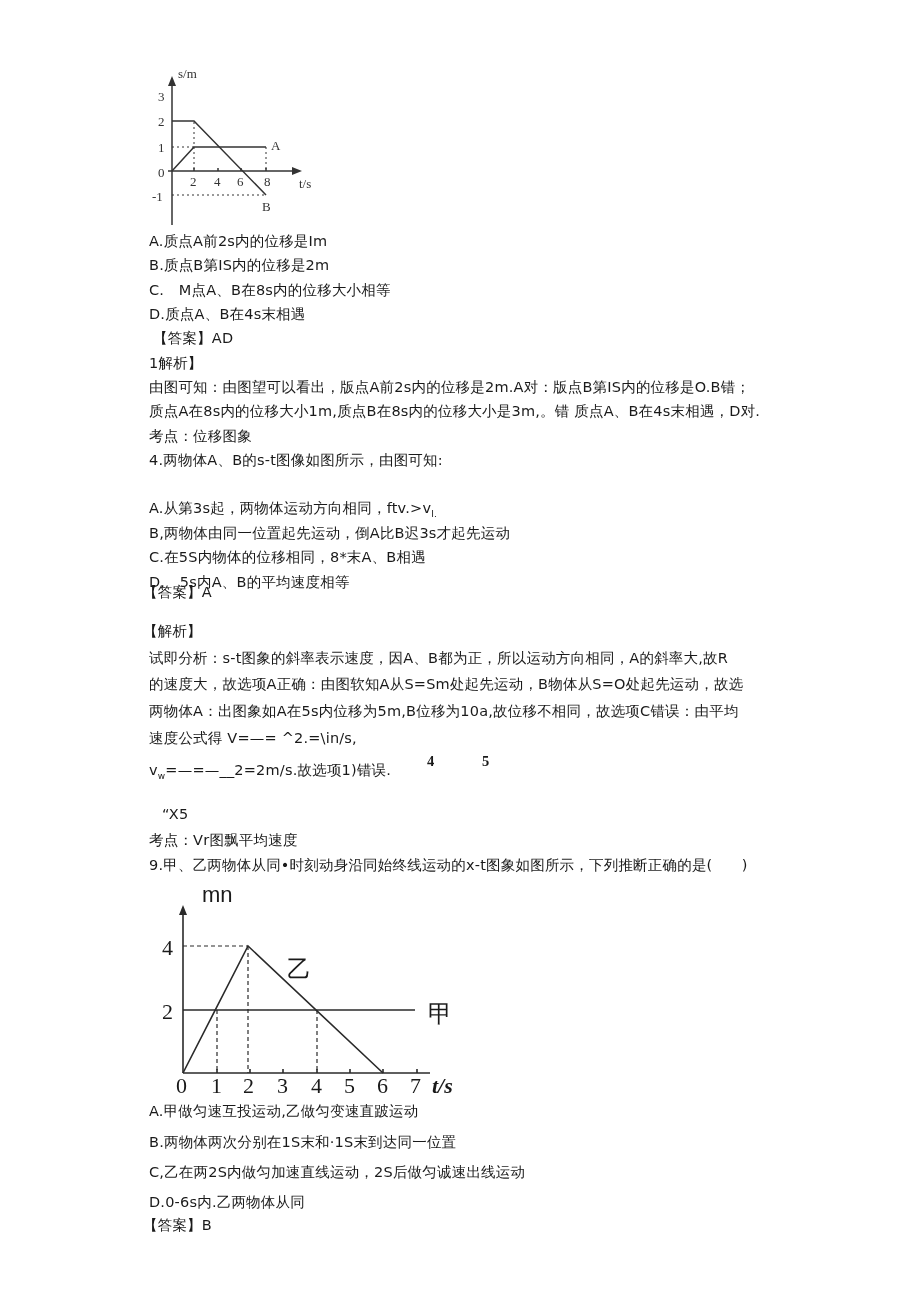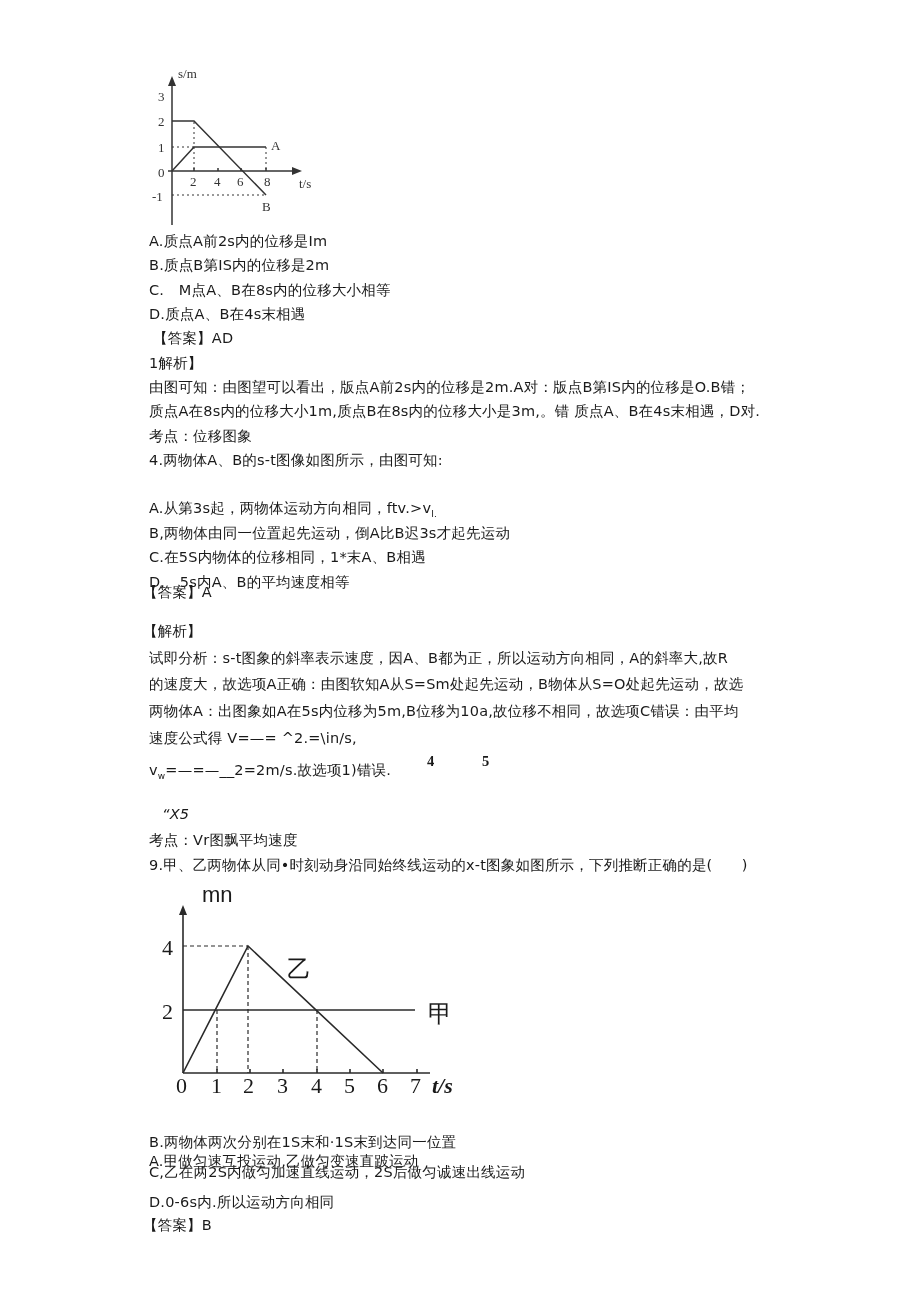"C.在5S内物体的位移相同，1*末A、B相遇" div.line { text: 1 -> 8 }
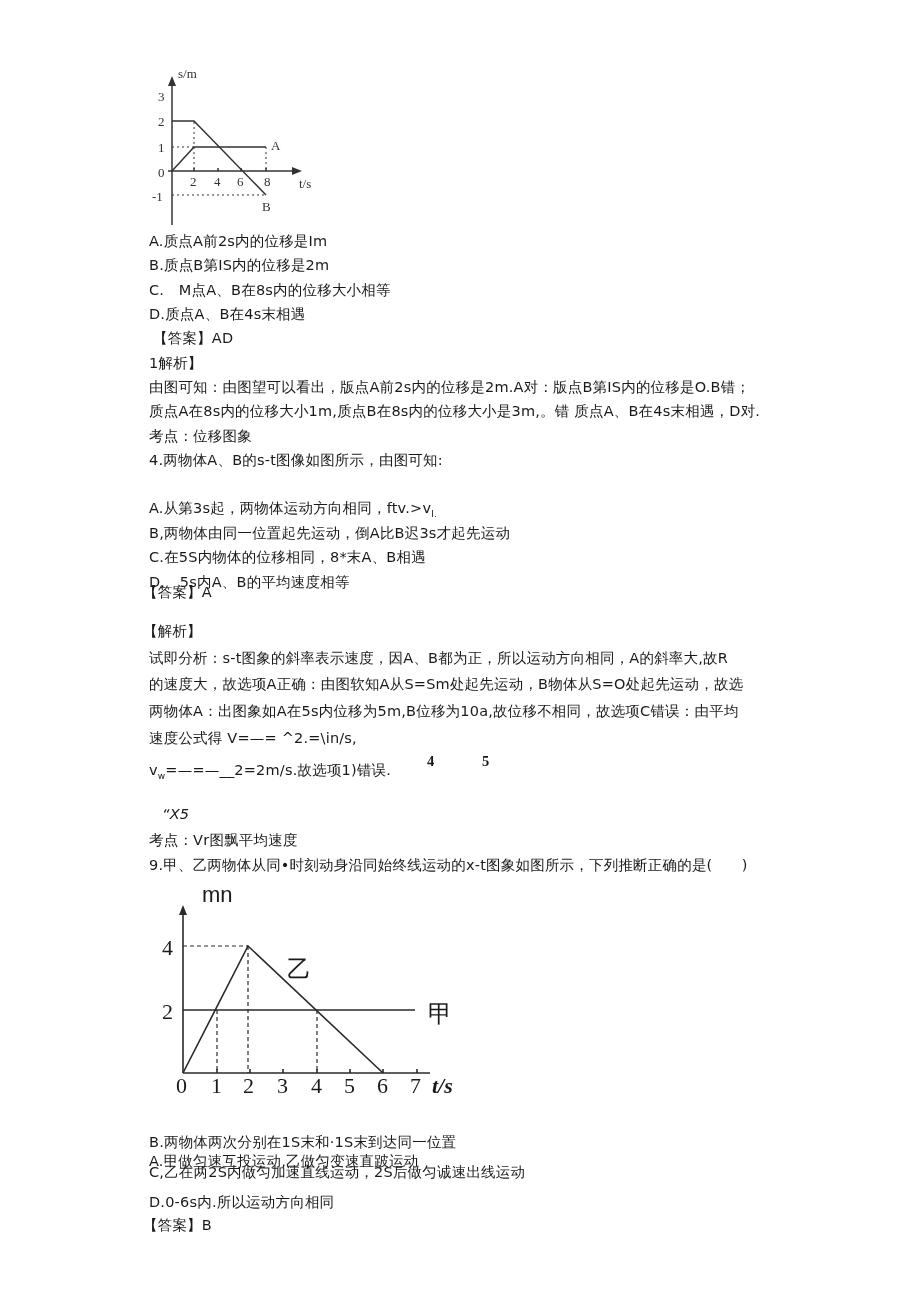"“X5" .it { font-style: italic -> none }
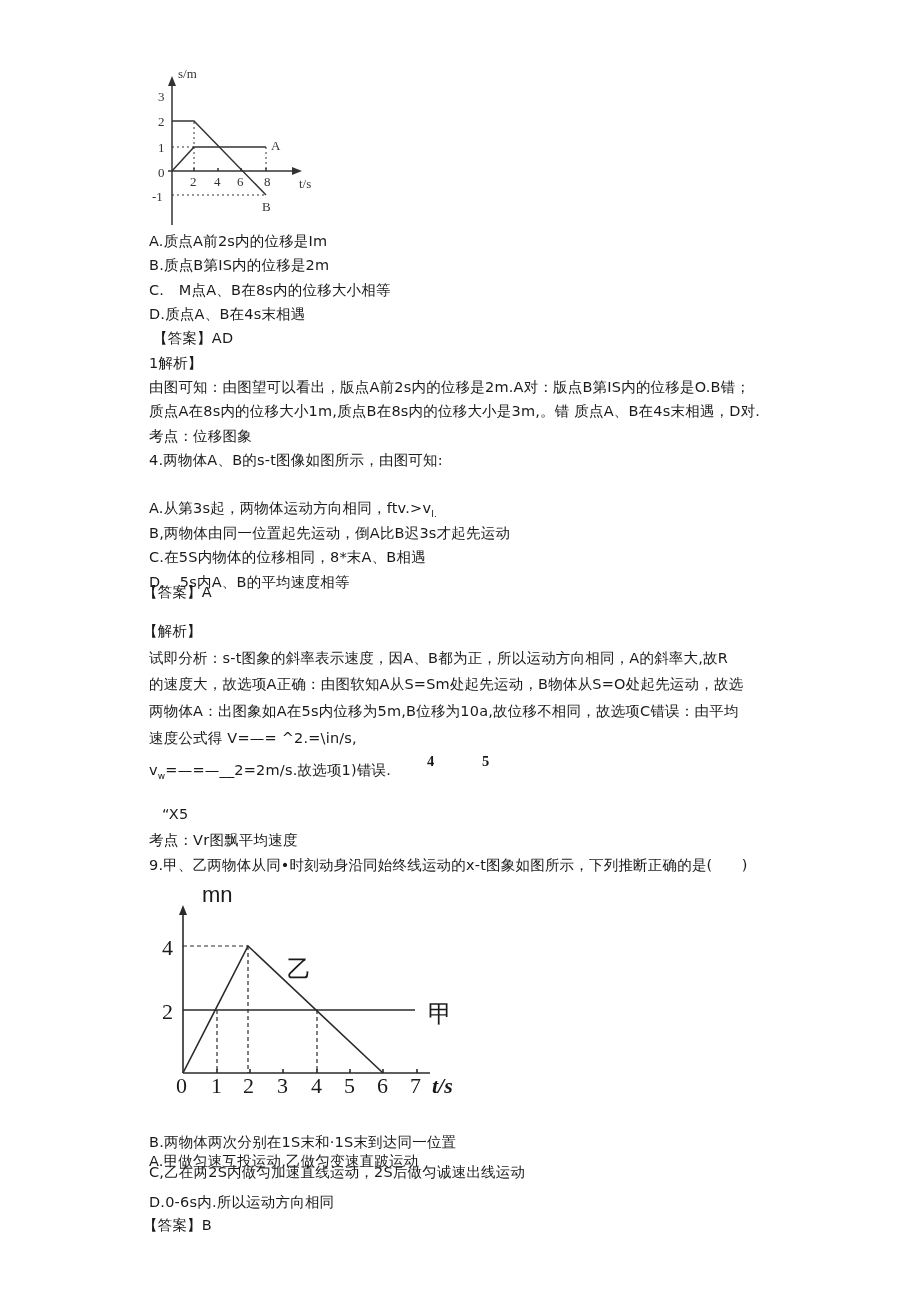"A.甲做匀速互投运动,乙做匀变速直跛运动" div.line { top: 1151px -> 1101px }
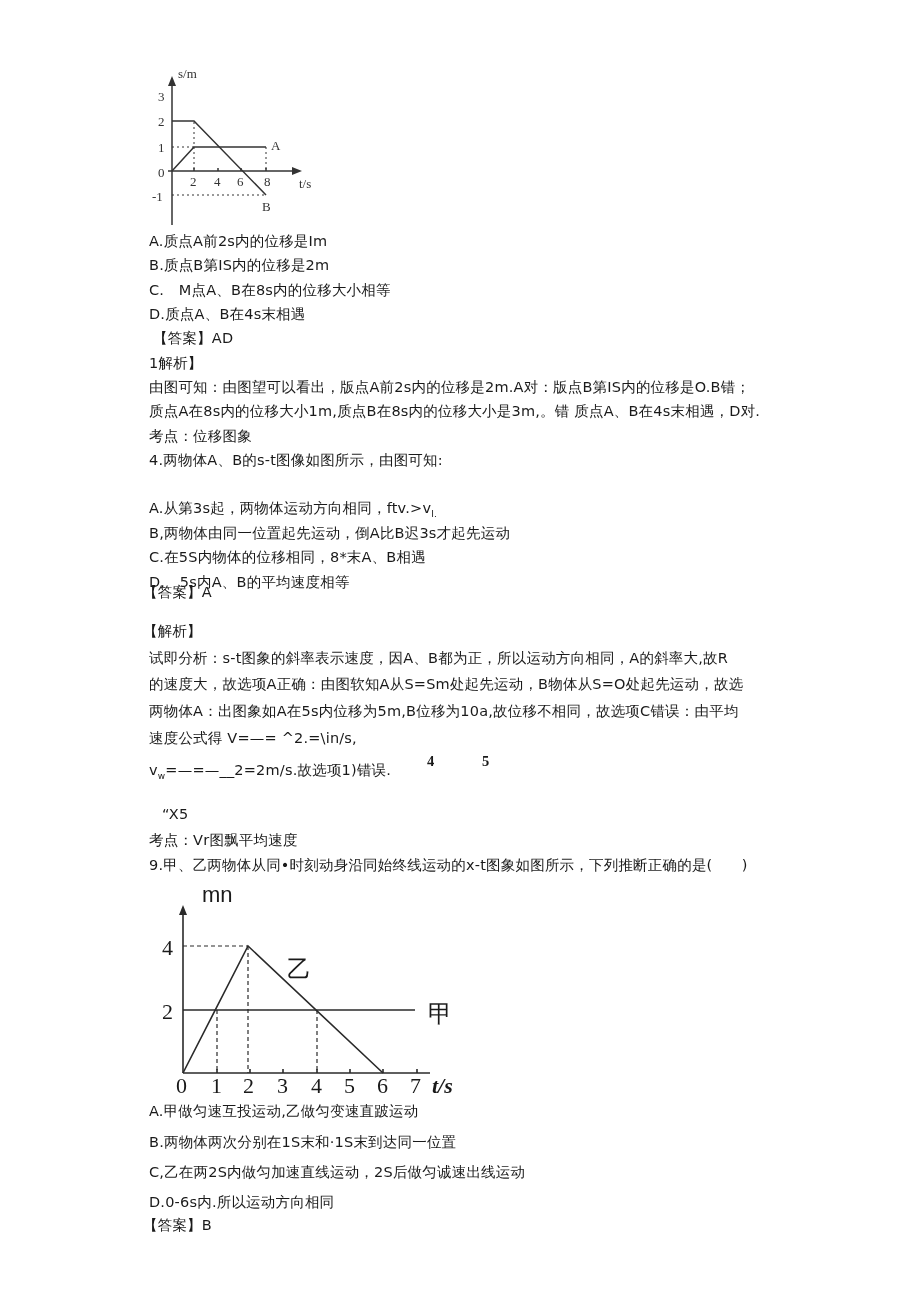"D.0-6s内.所以运动方向相同" div.line { text: .所以运动方向相 -> .乙两物体从 }
